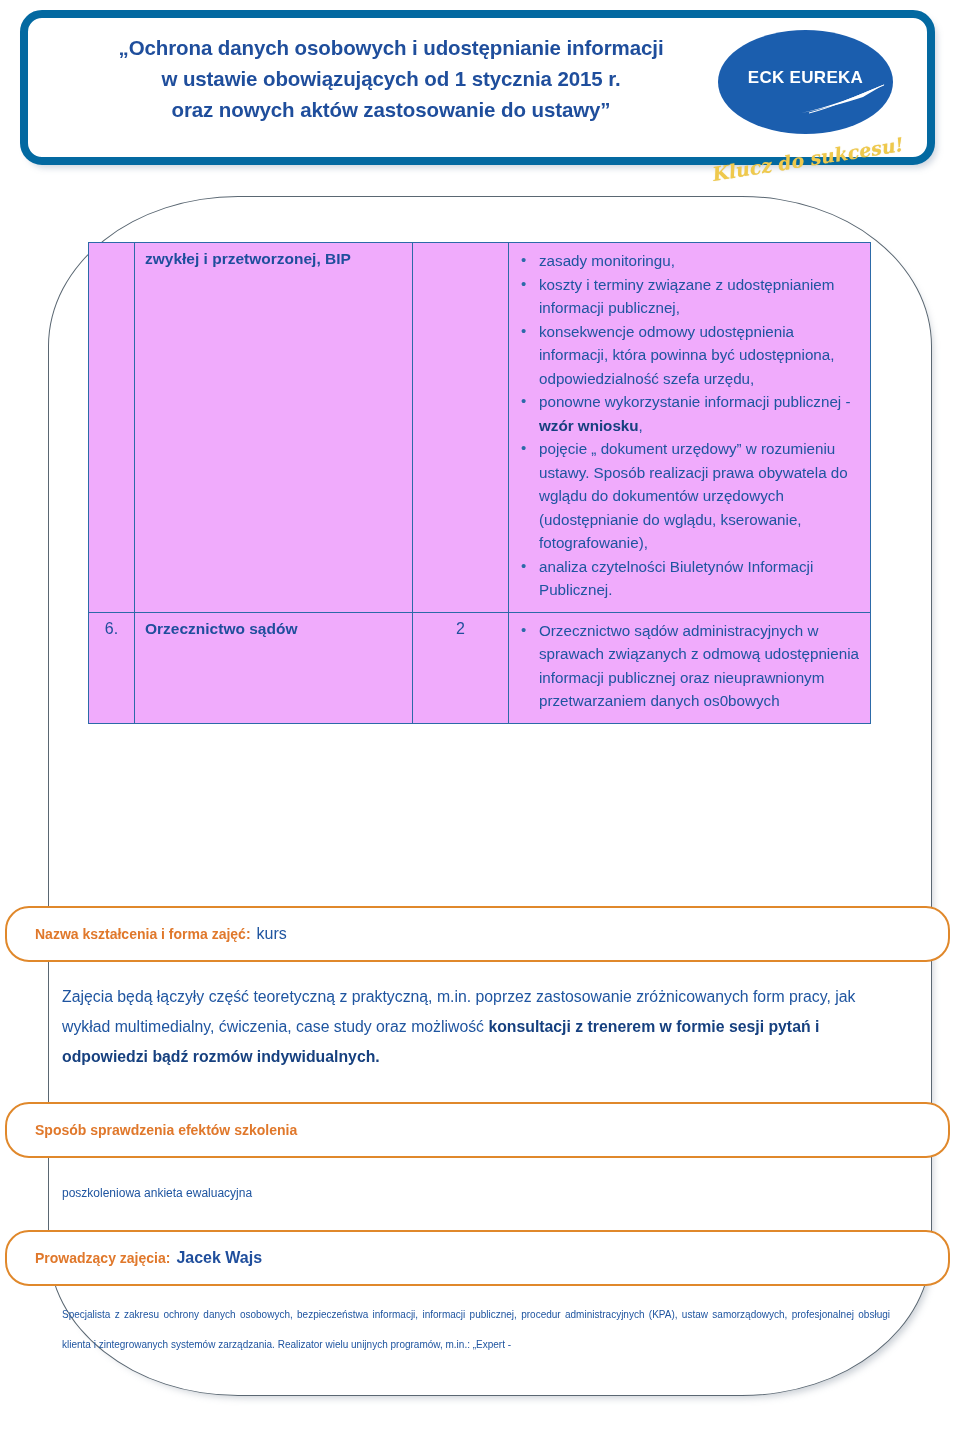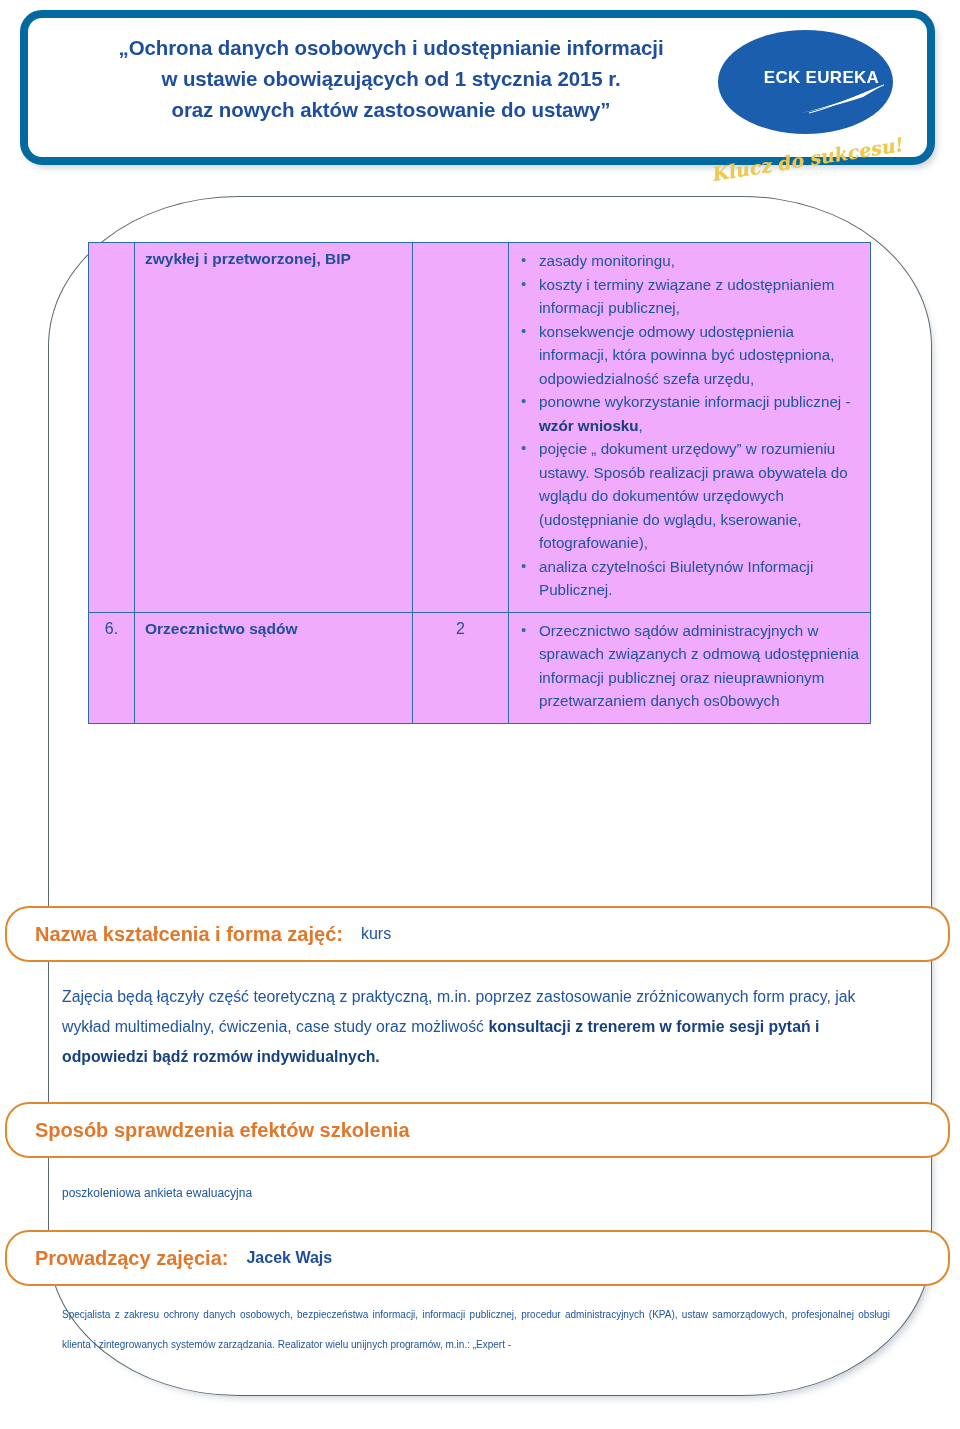"ECK EUREKA" .logo-text { left: 16px -> 0 }
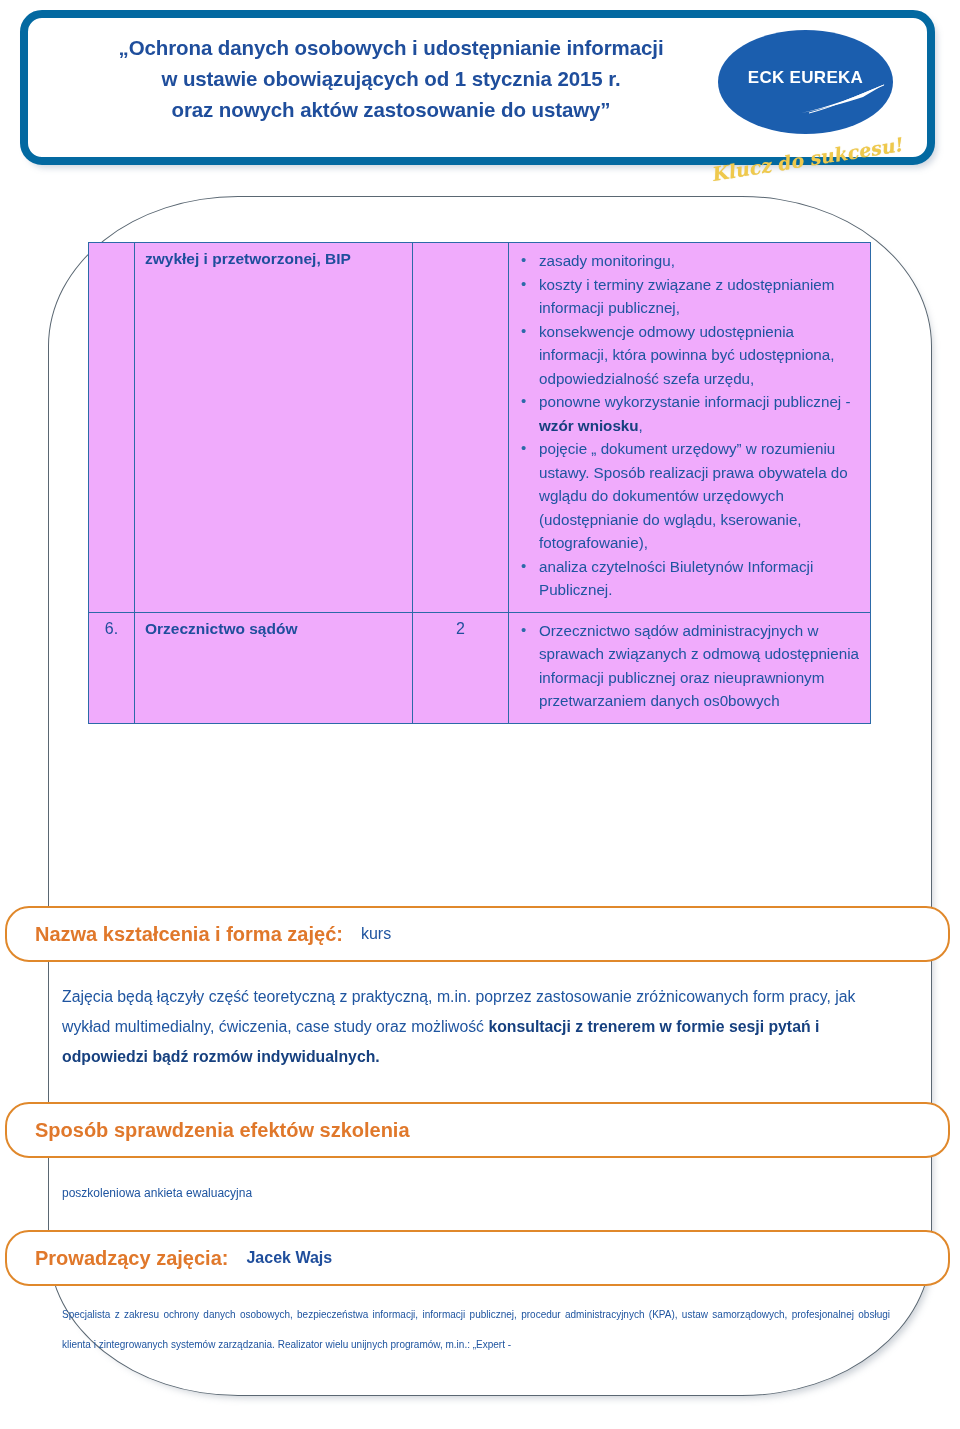"Nazwa kształcenia i forma zajęć:" .orange-label { font-size: 20px -> 14px }
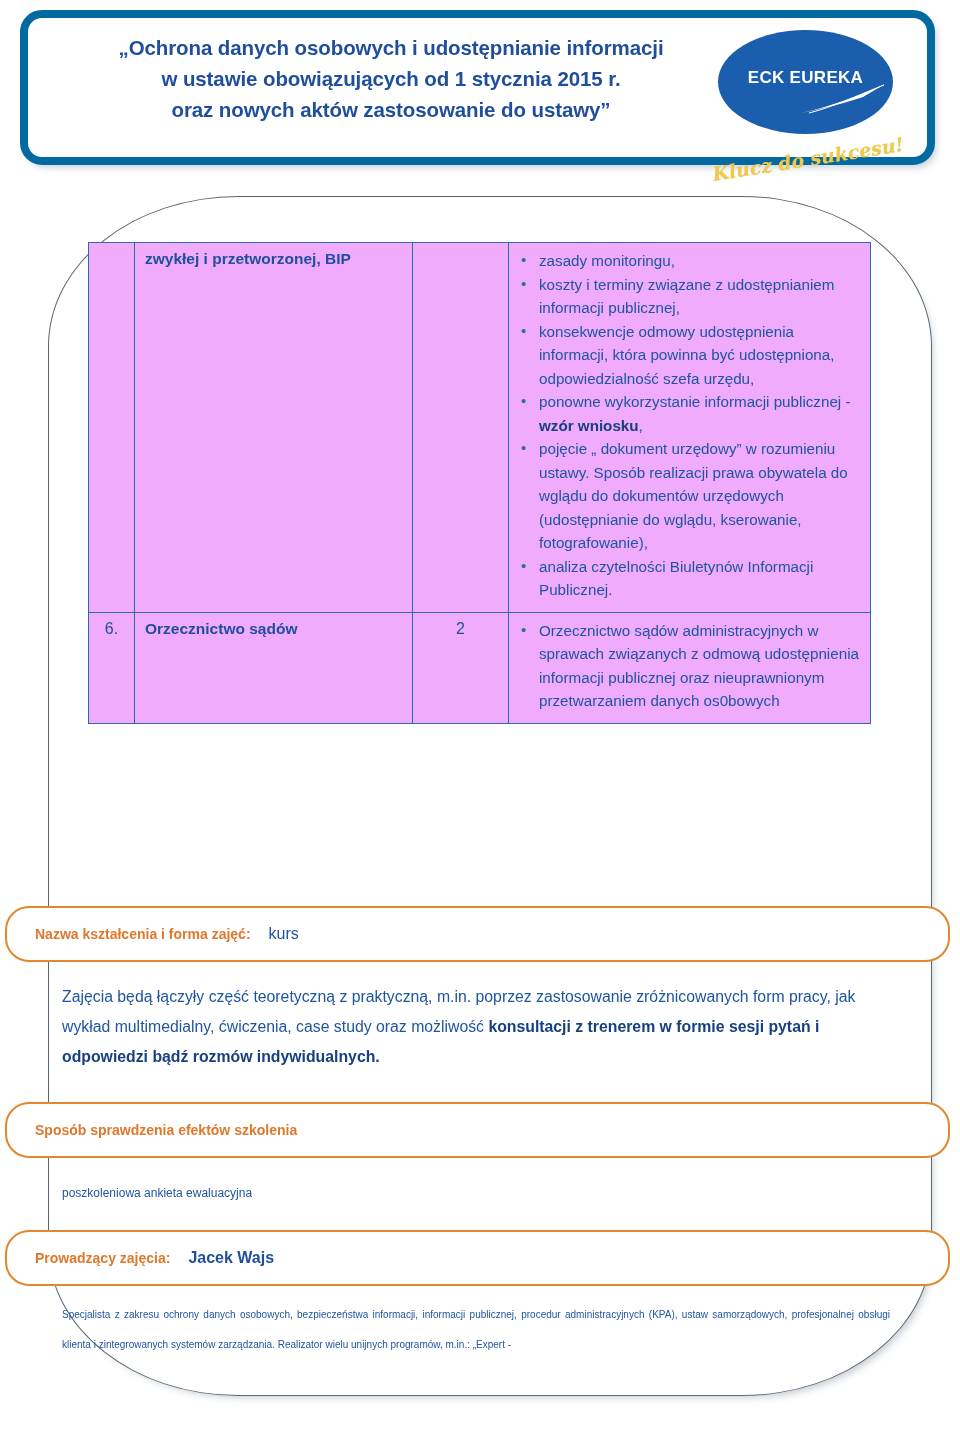"kurs" .orange-value { margin-left: 18px -> 6px }
